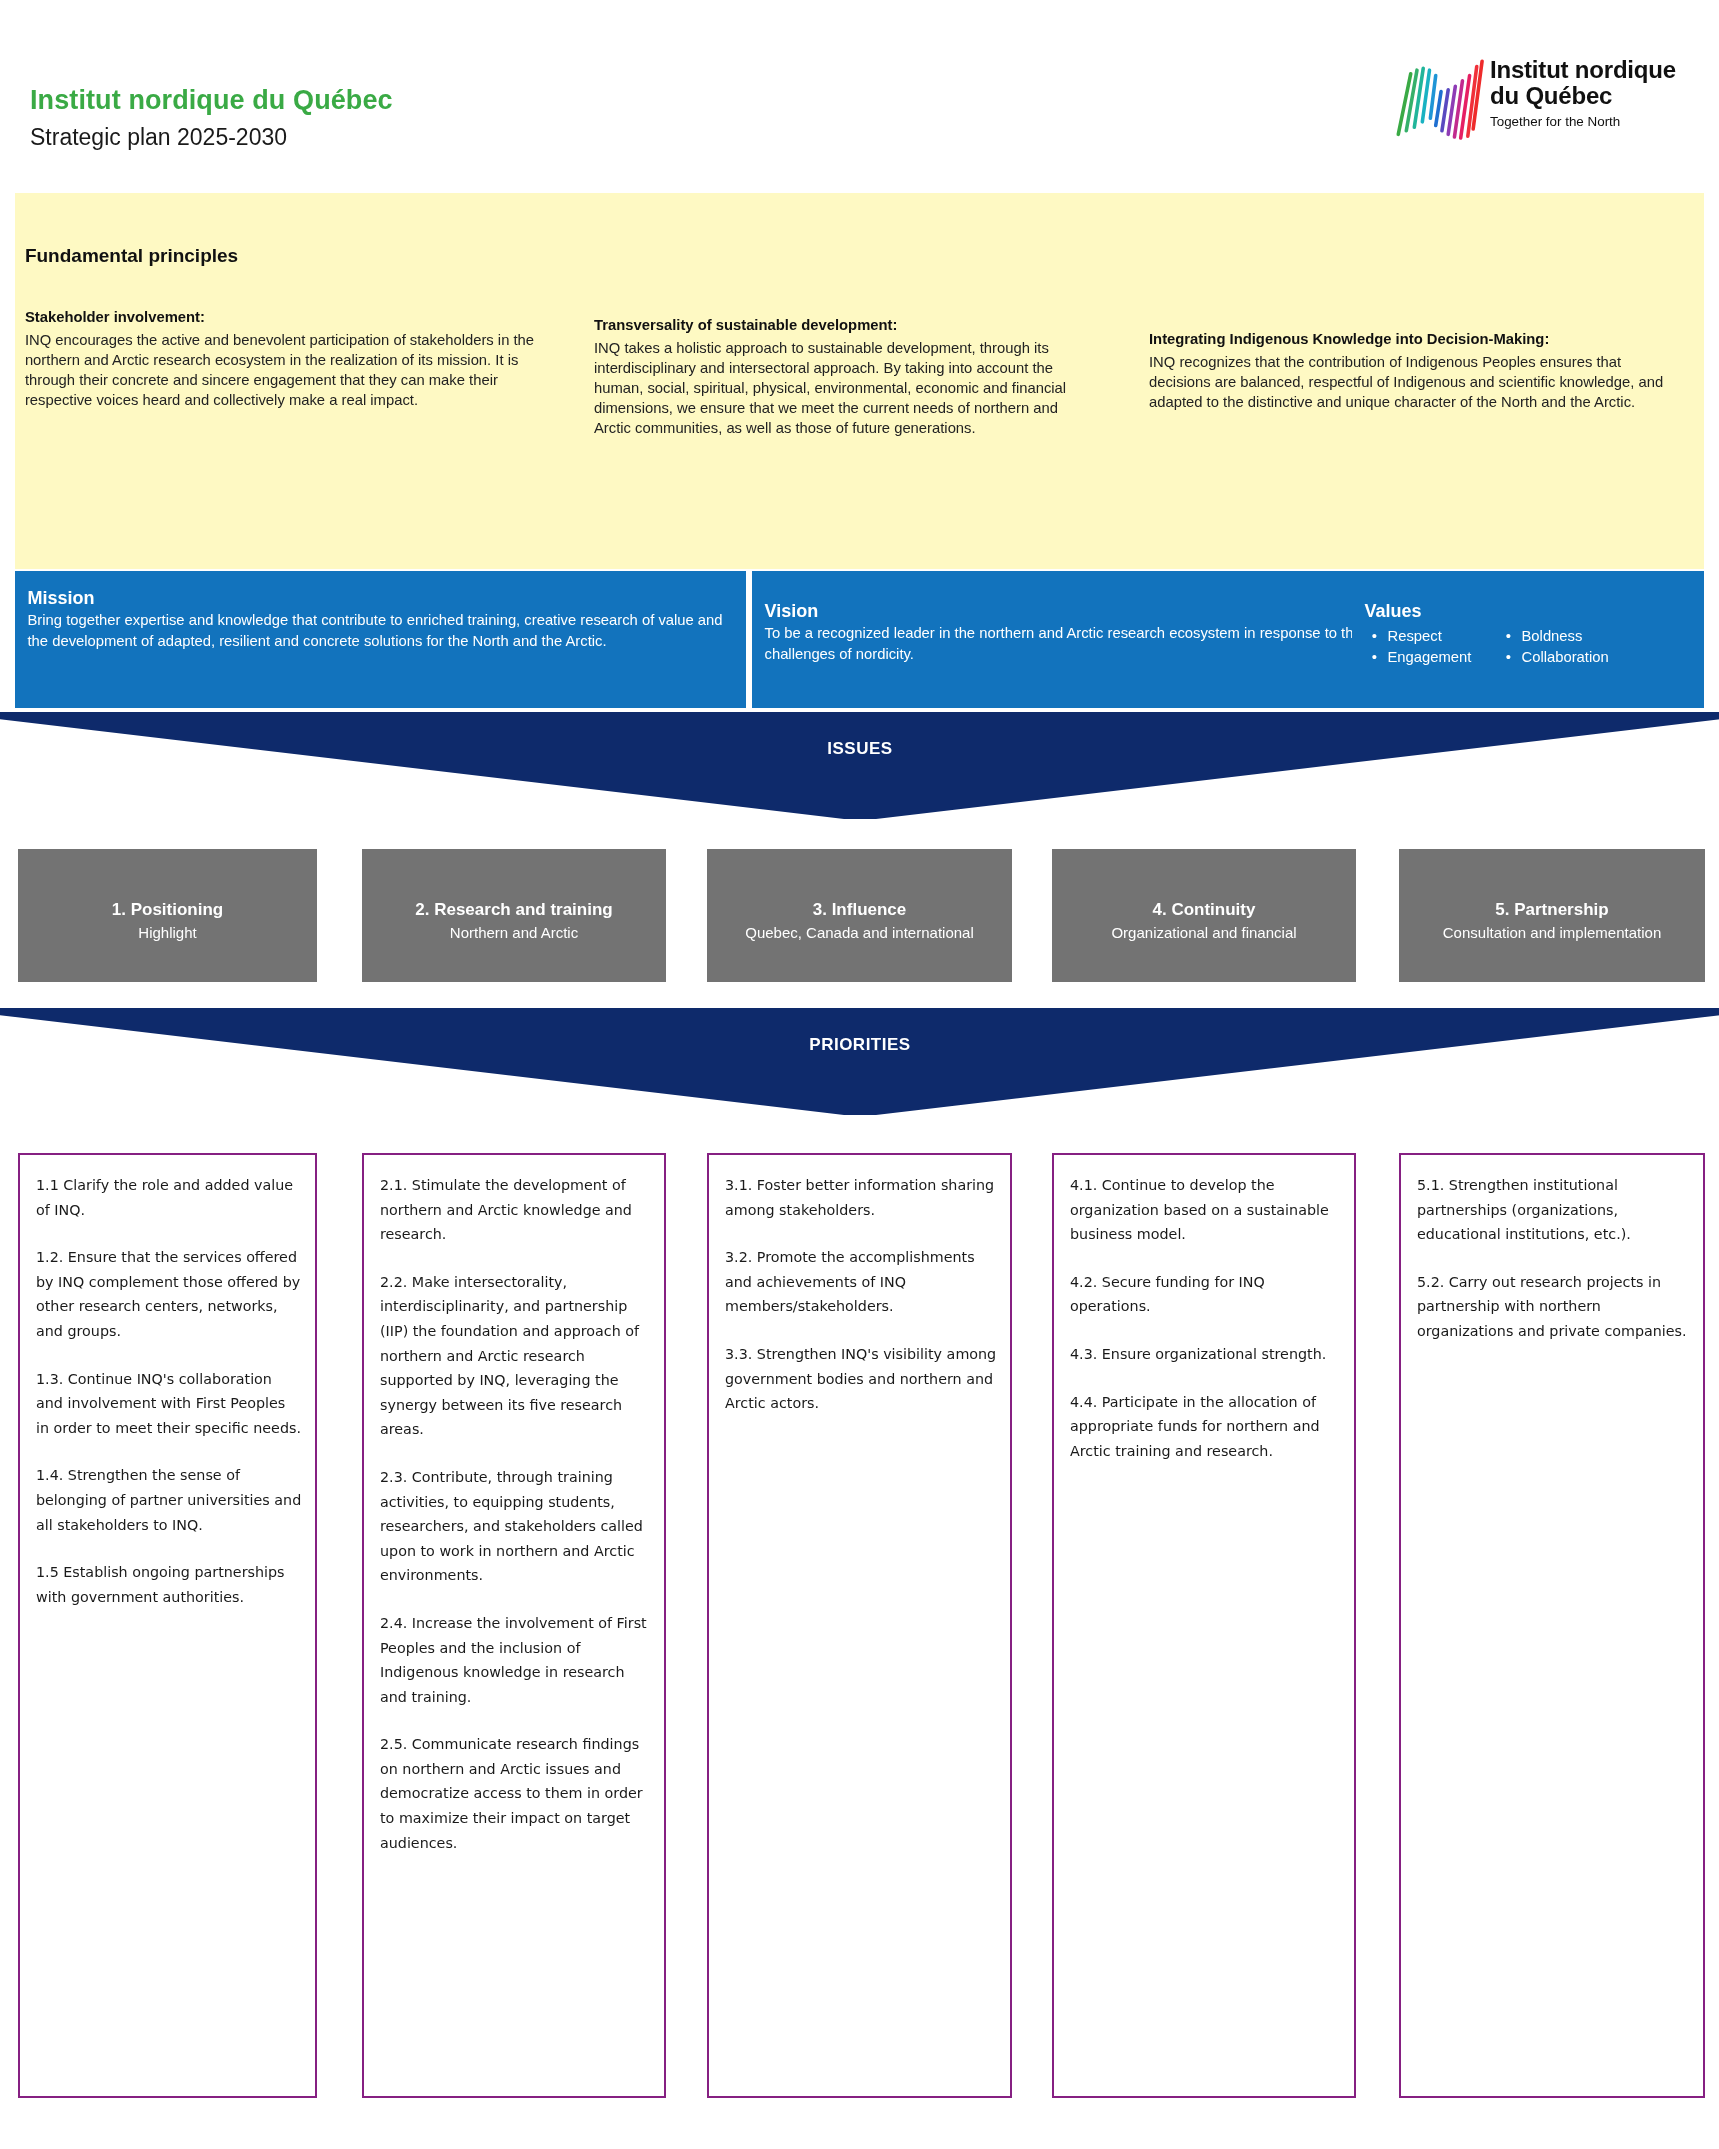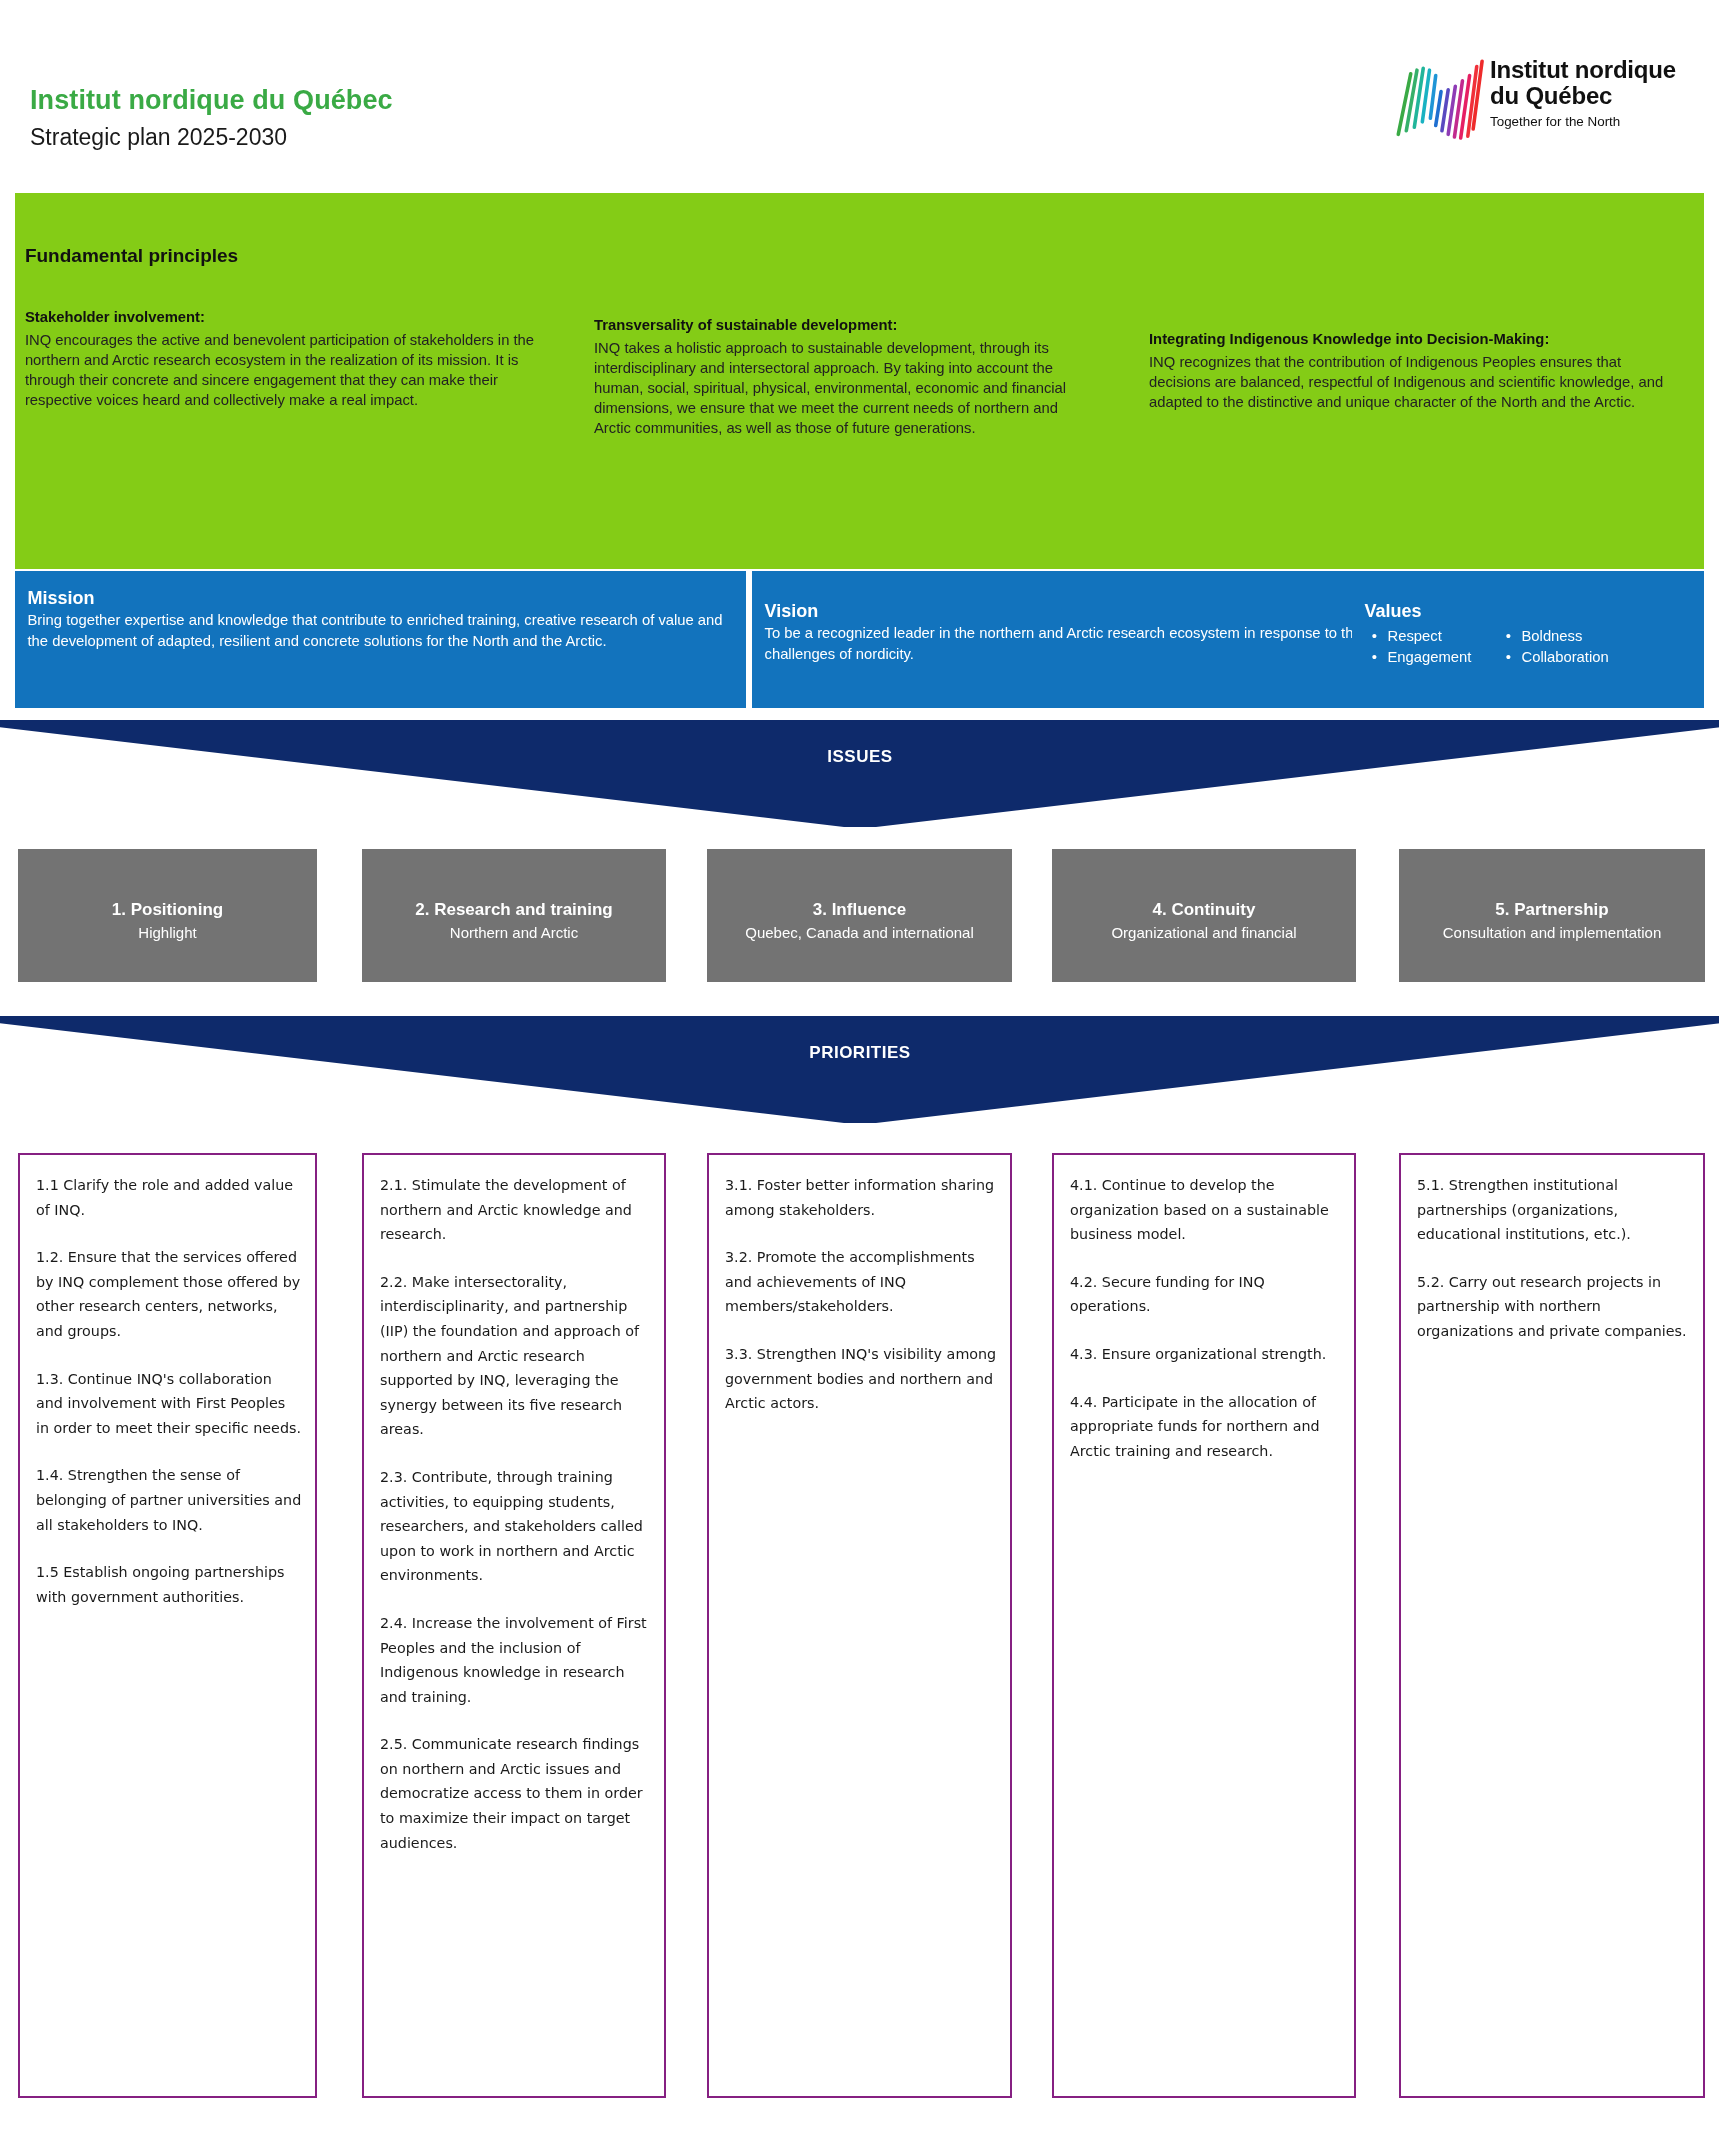"Fundamental principles" .principles { background: #84cc16 -> #fef9c3 }
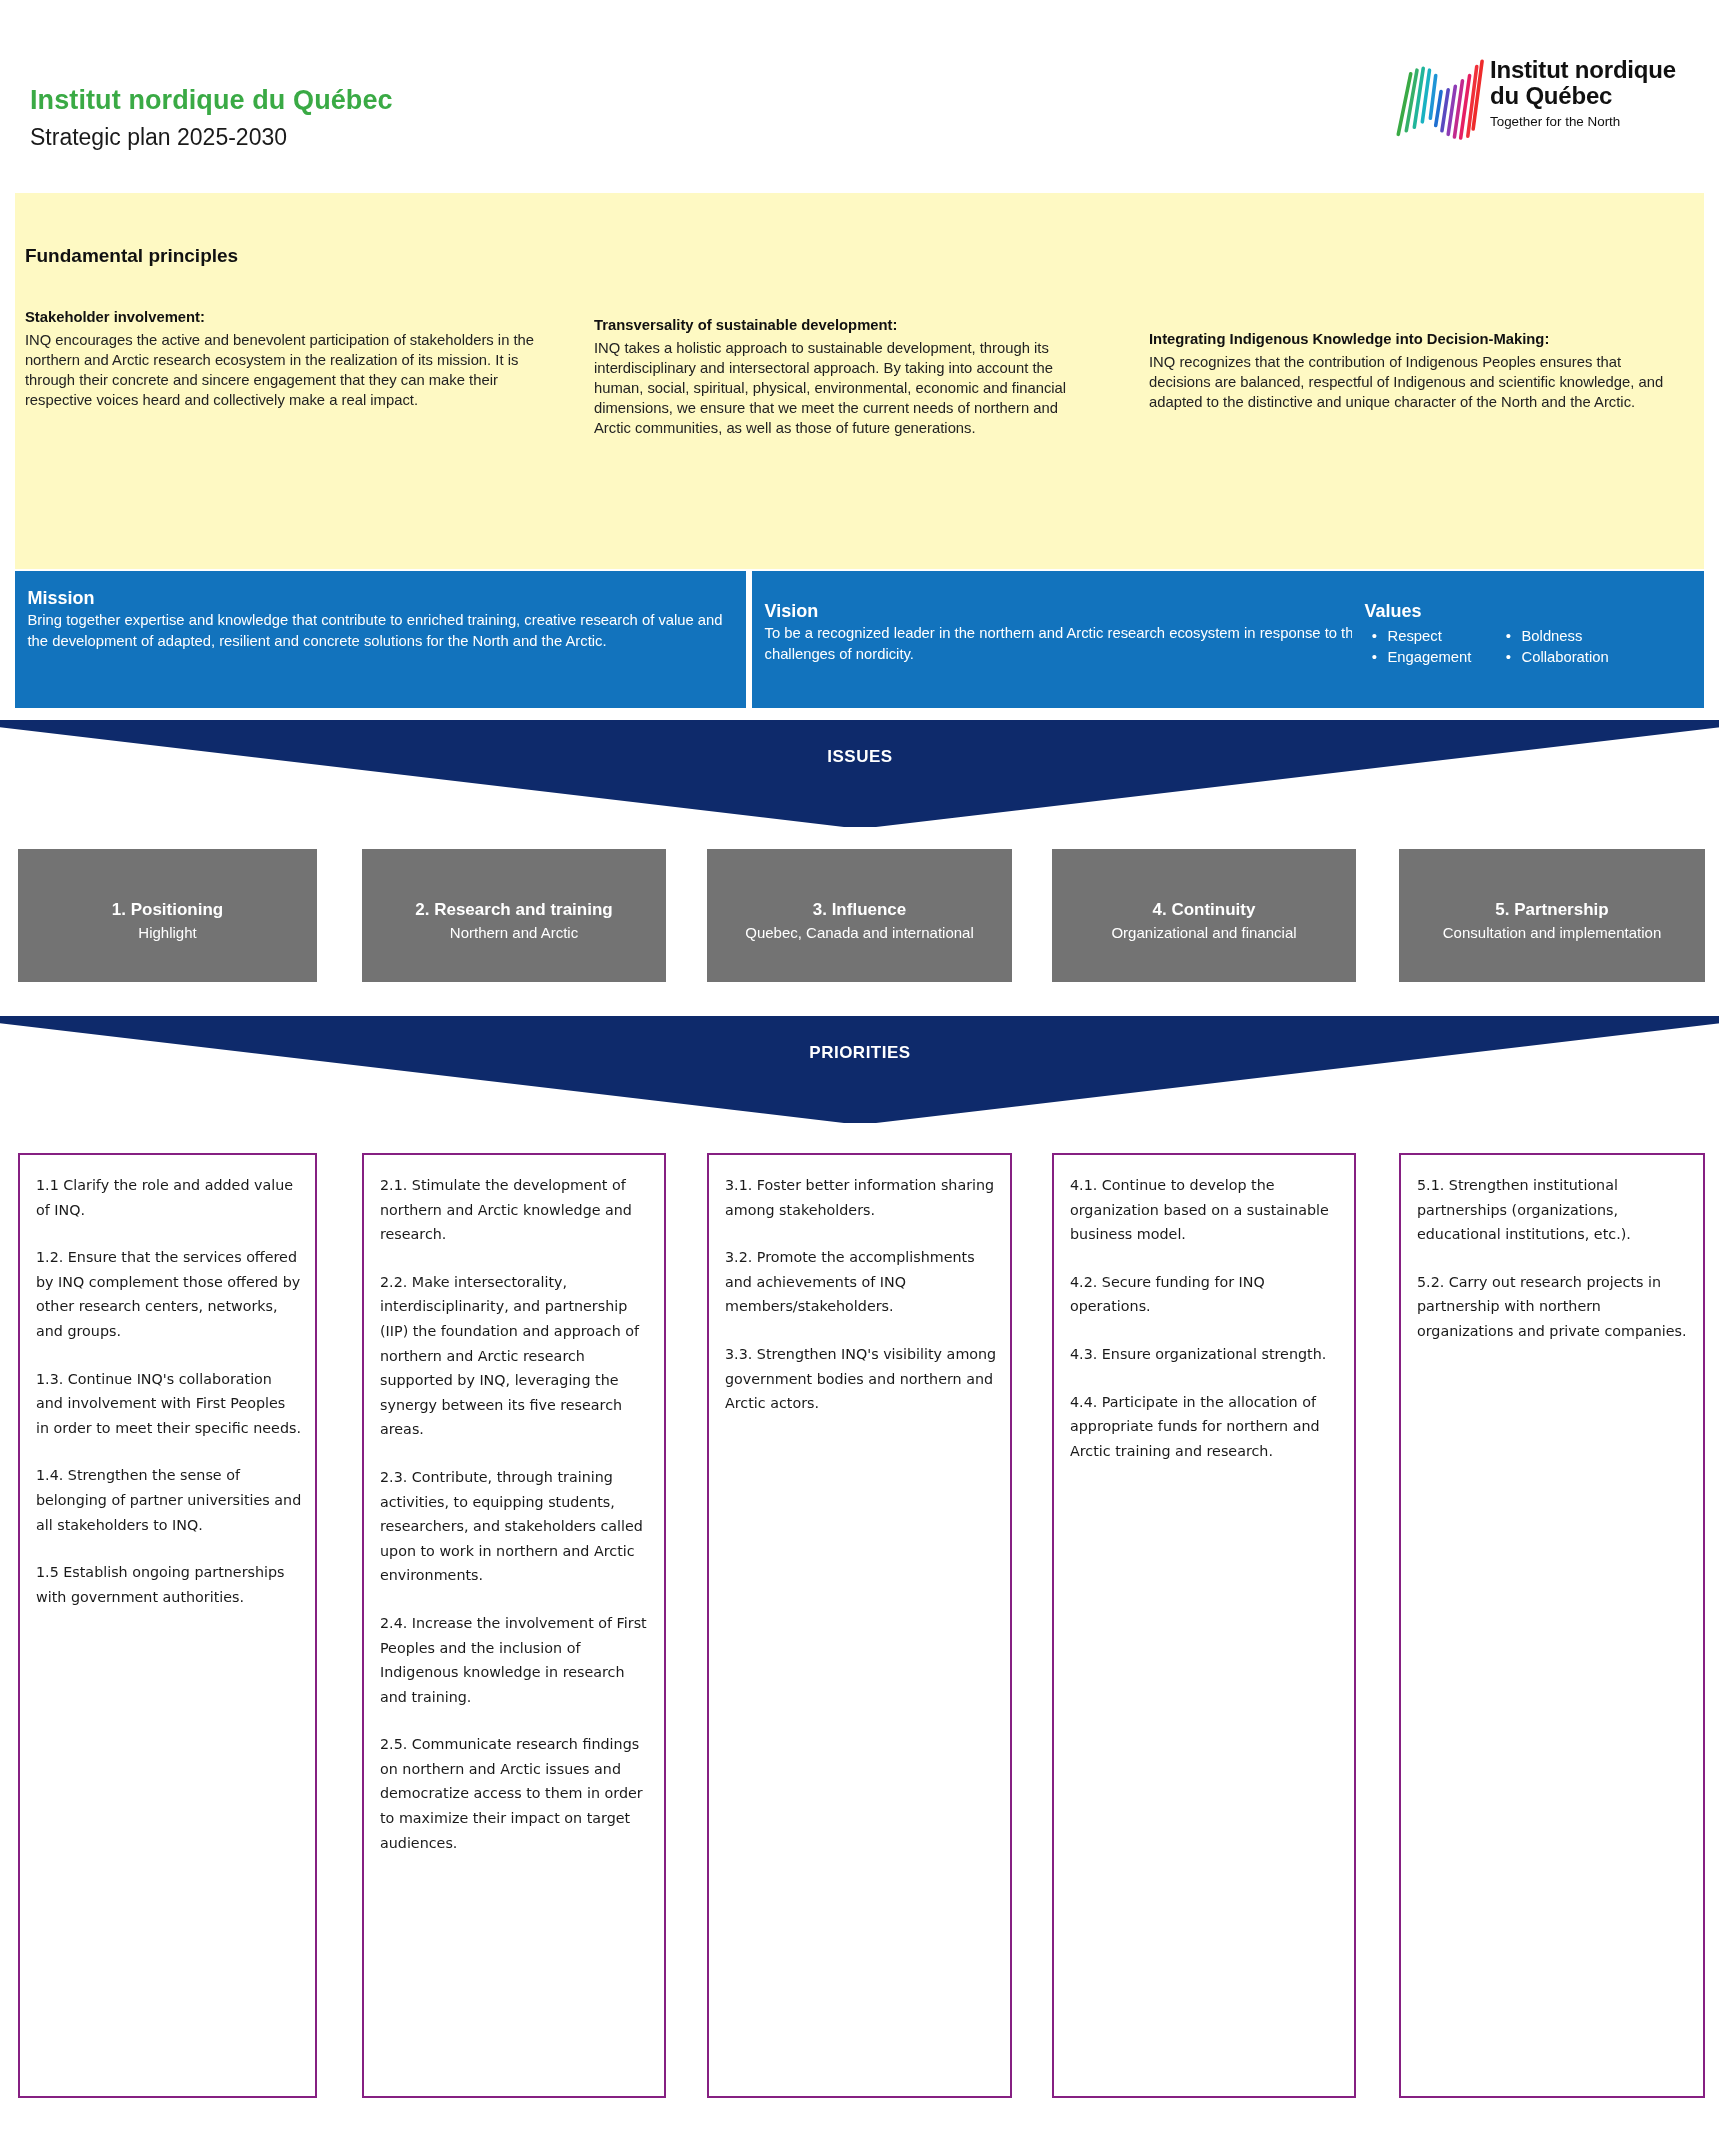"ISSUES" .banner { margin-top: 8px -> none }
